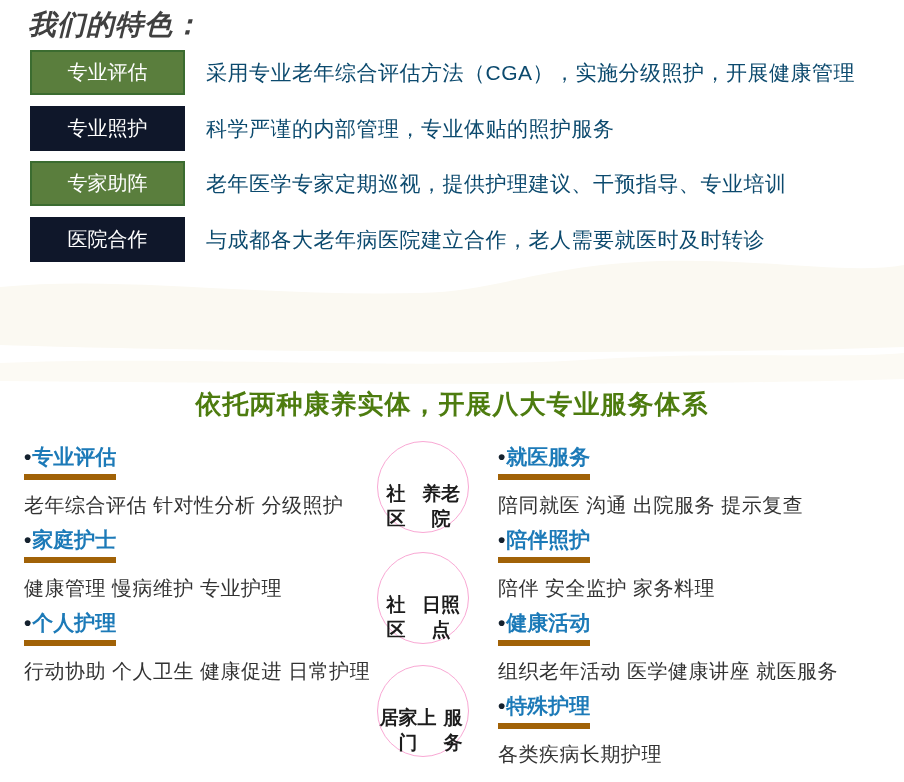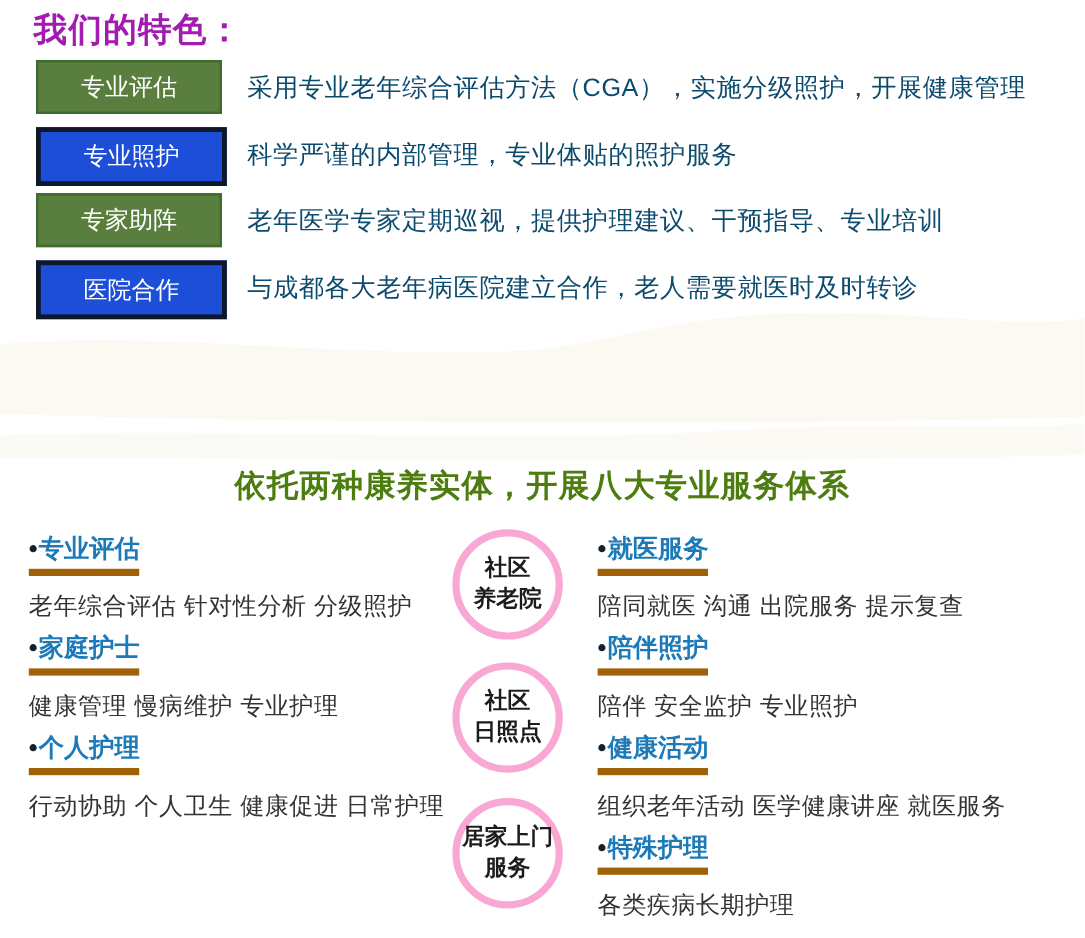"我们的特色：" .features-heading { color: #a21caf -> #404040; font-style: none -> italic }
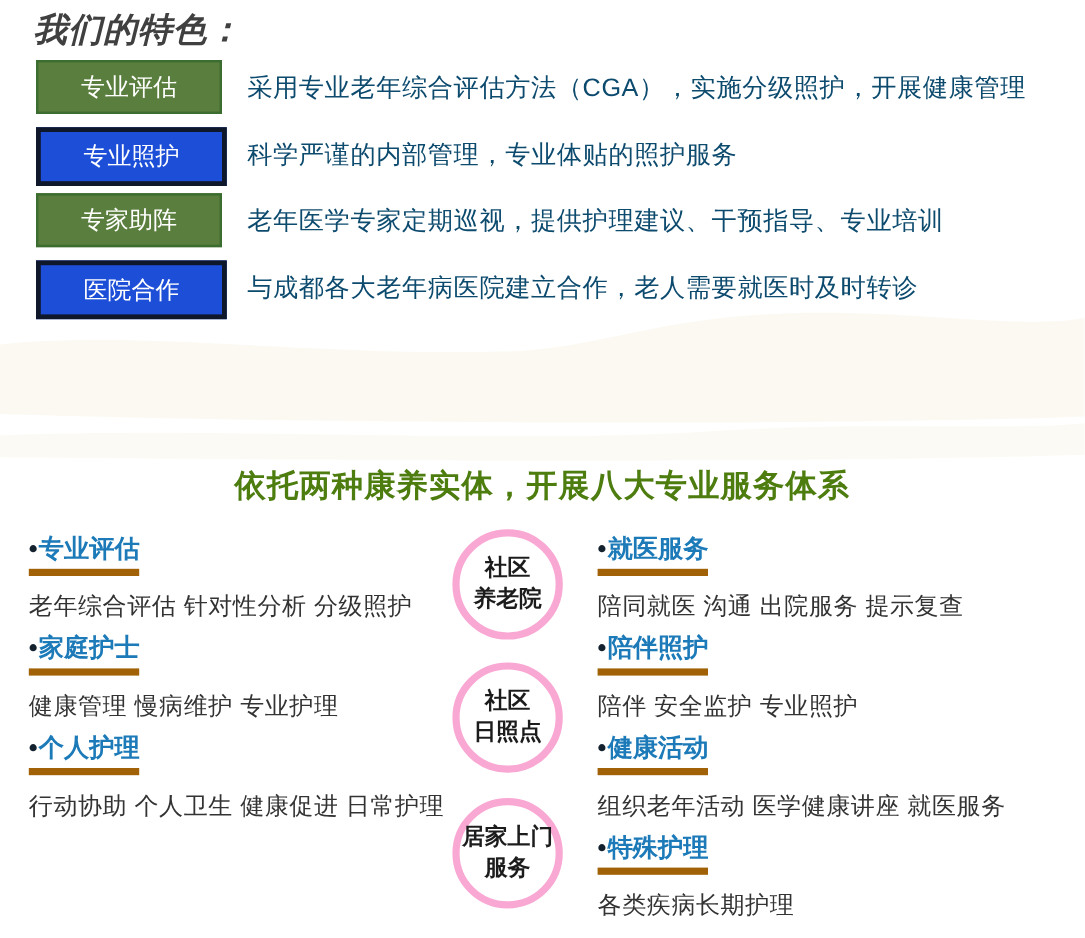"专业照护" .feat-box.blue { background: #1d4ed8 -> #0f172a; border: 4px solid #0f172a -> 2px solid #0f172a }
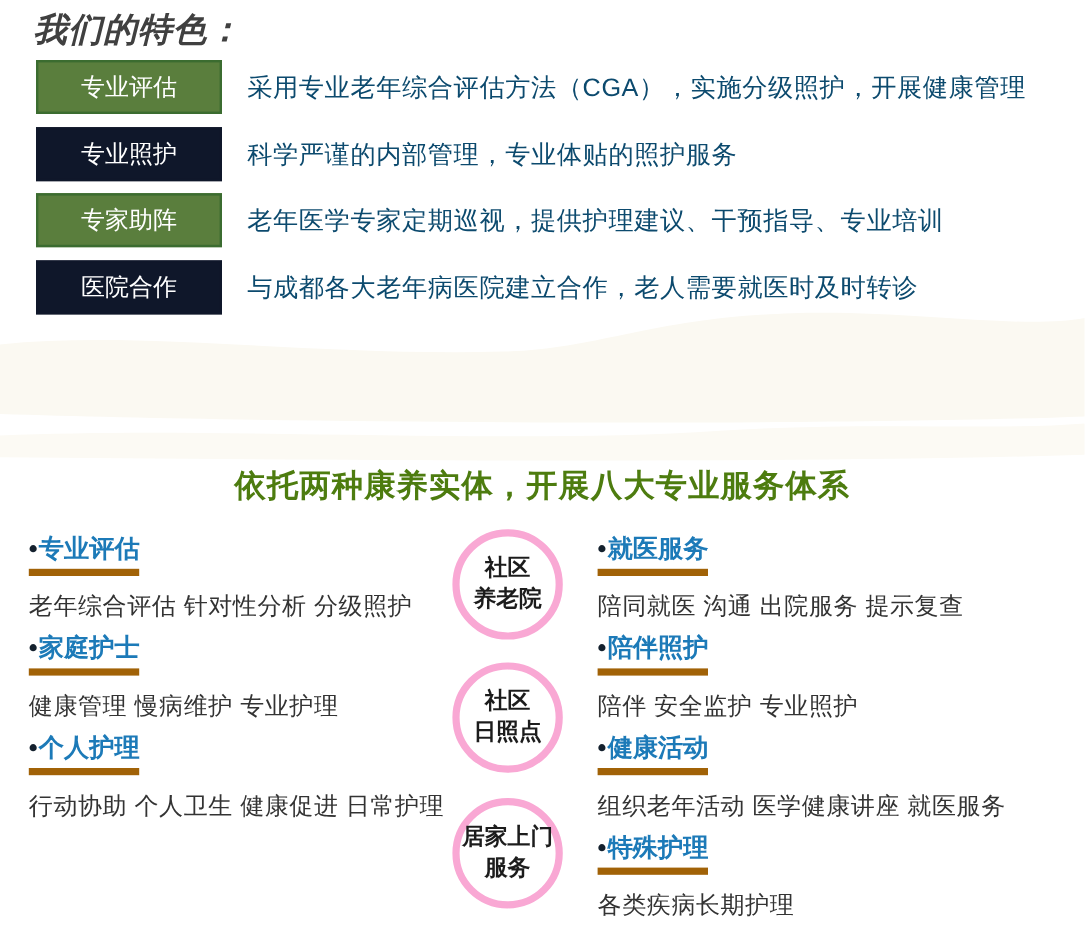"社区" .circle { align-items: center -> flex-end; border: 6px solid #f9a8d4 -> 1px solid #f9a8d4; flex-direction: column -> row }
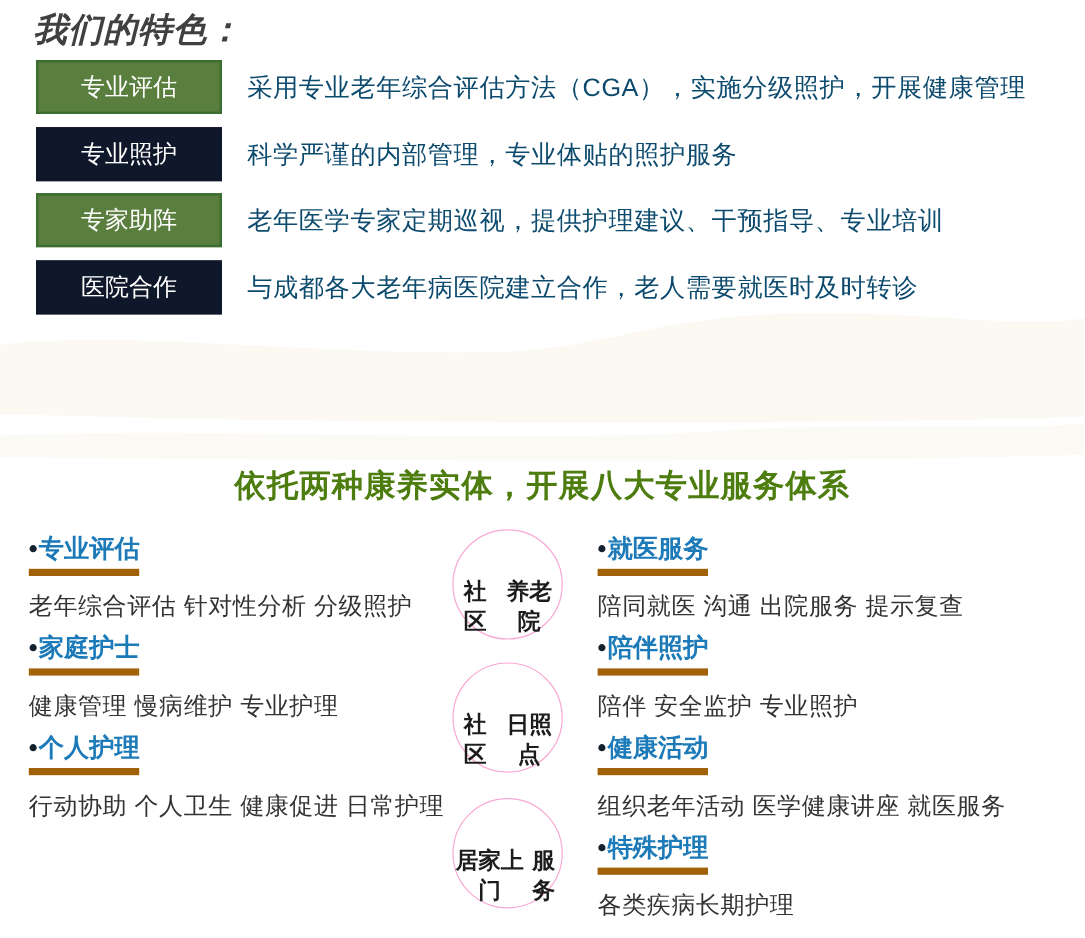"陪伴 安全监护 专业照护" div.svc-desc { text: 专业照护 -> 家务料理 }
